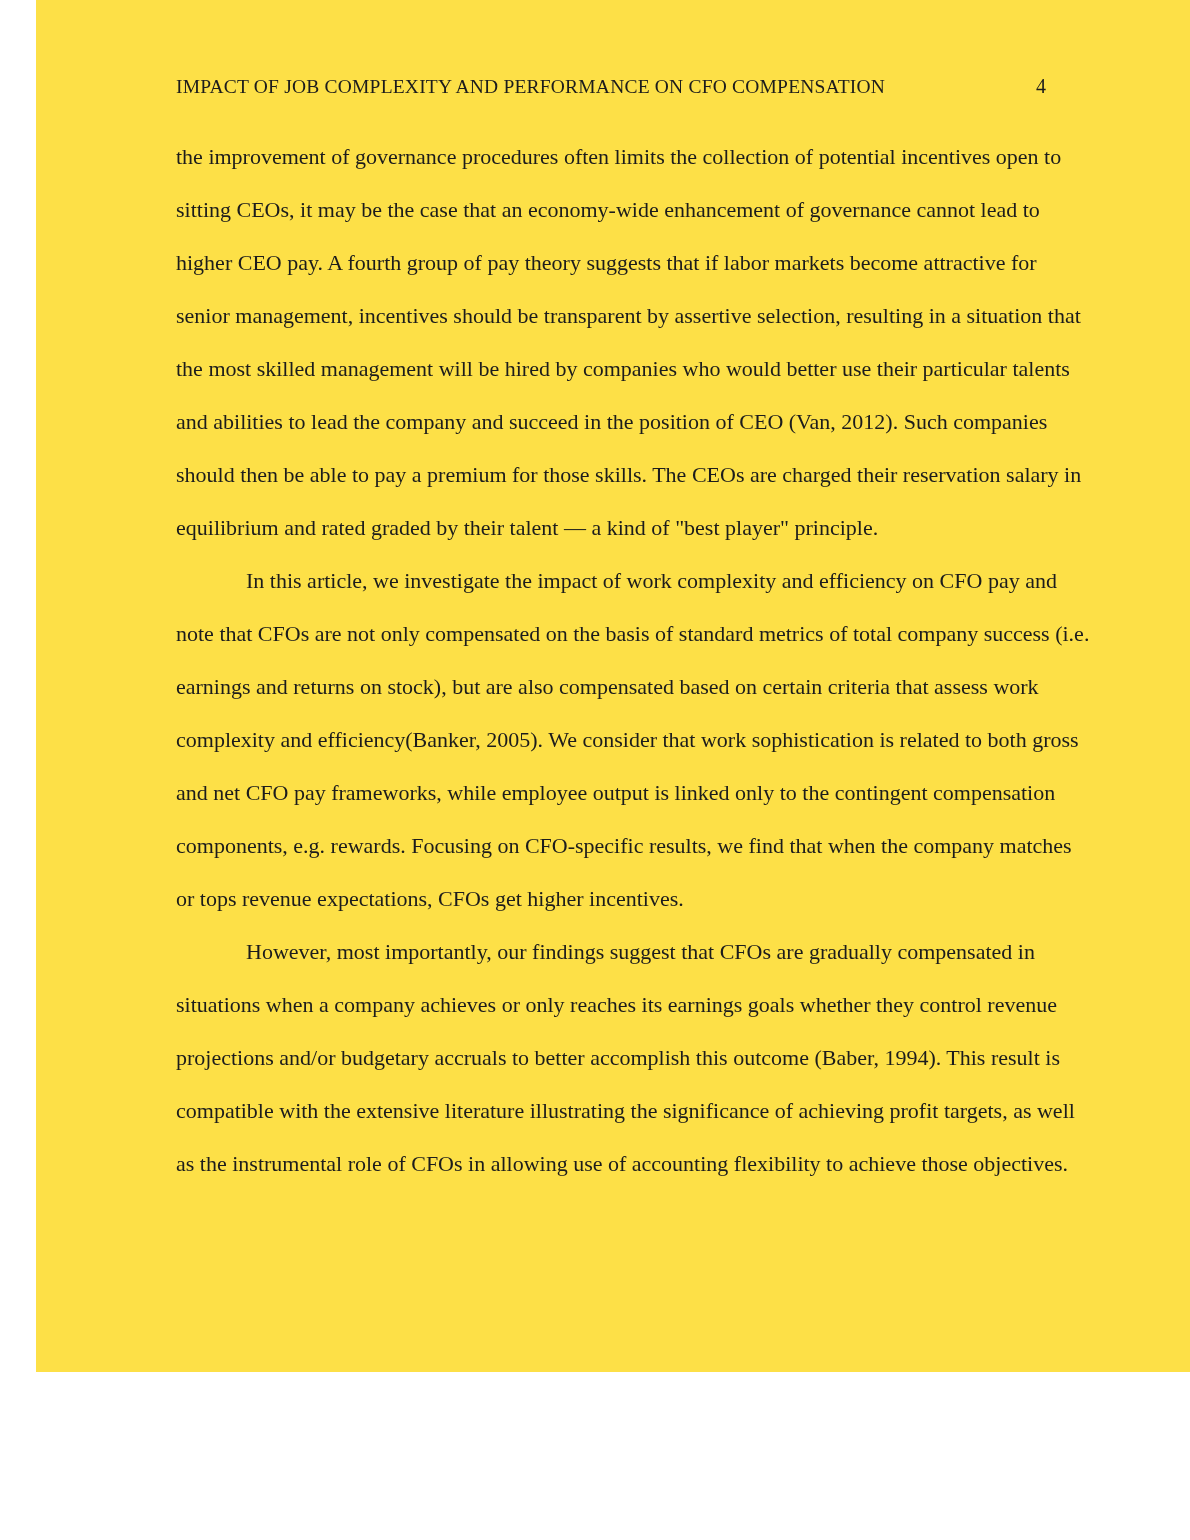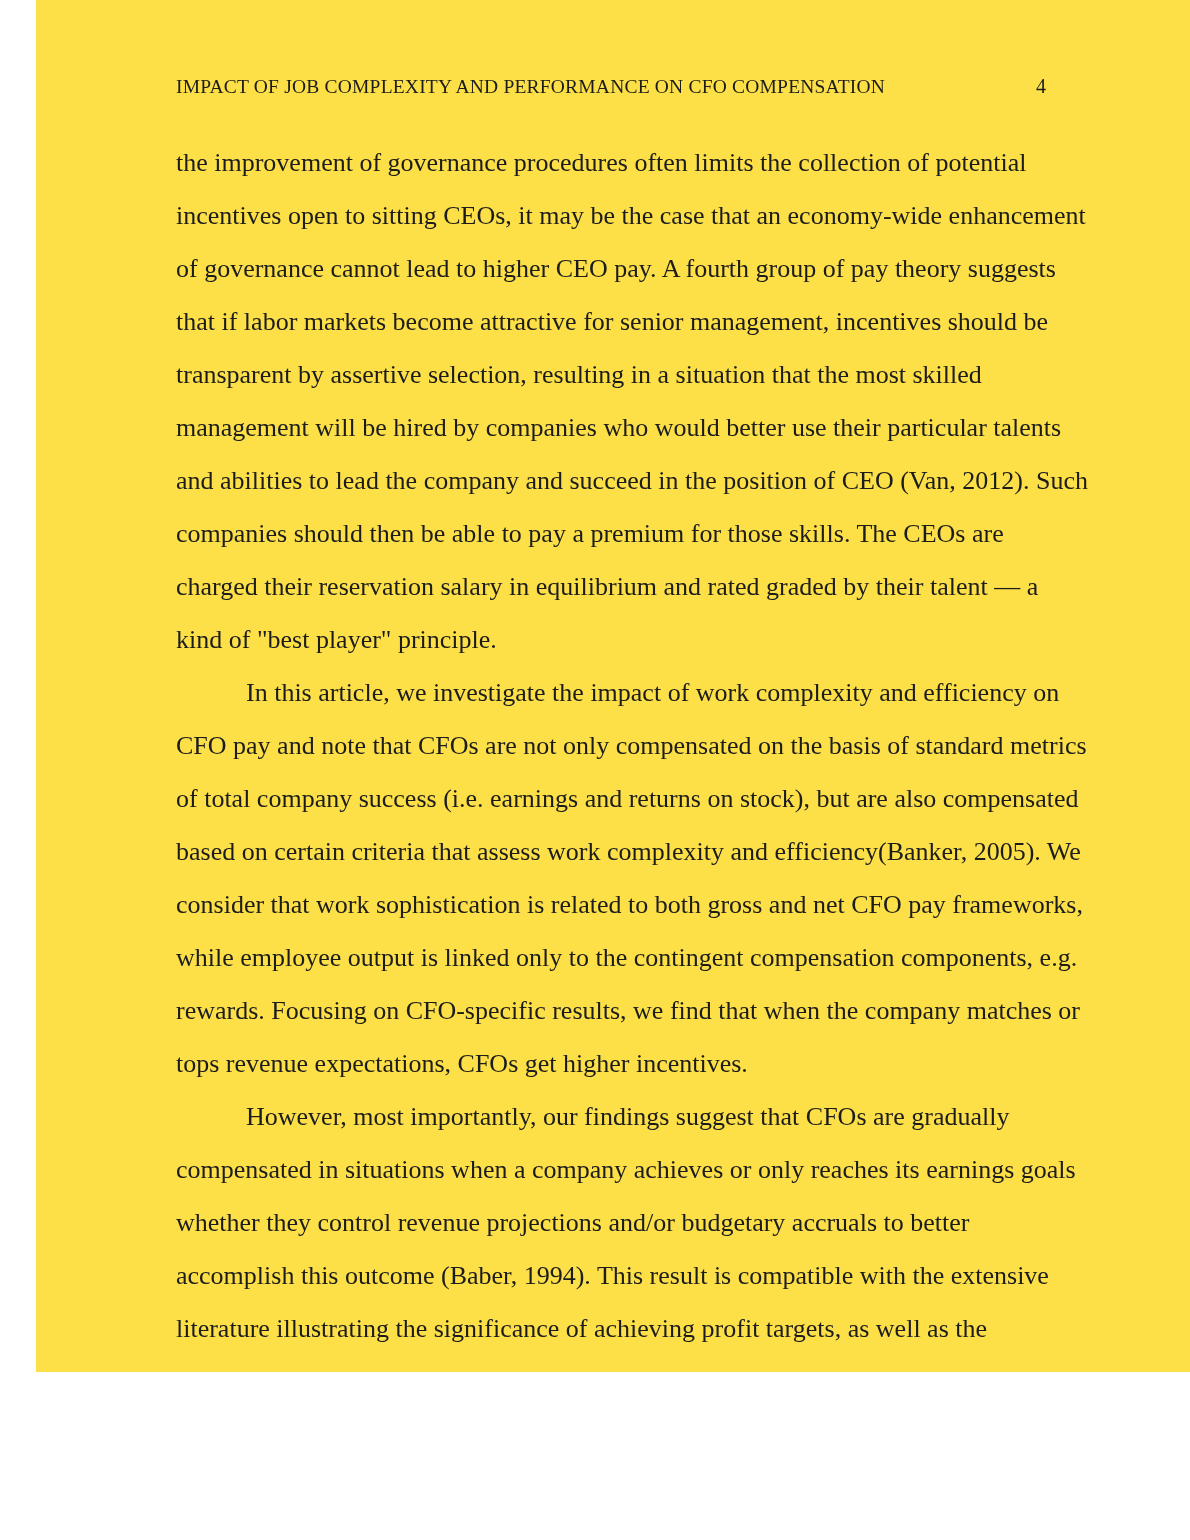"the improvement of governance procedures" .content { font-size: 26px -> 22px; top: 136px -> 130px }
